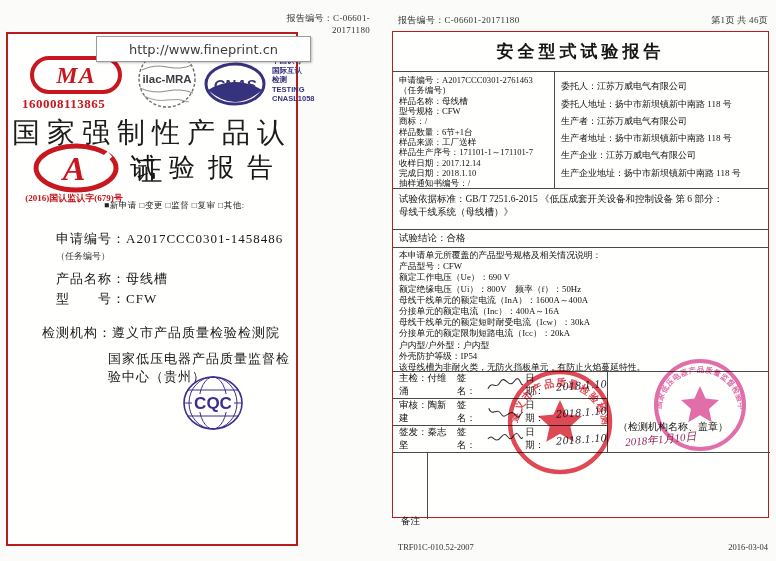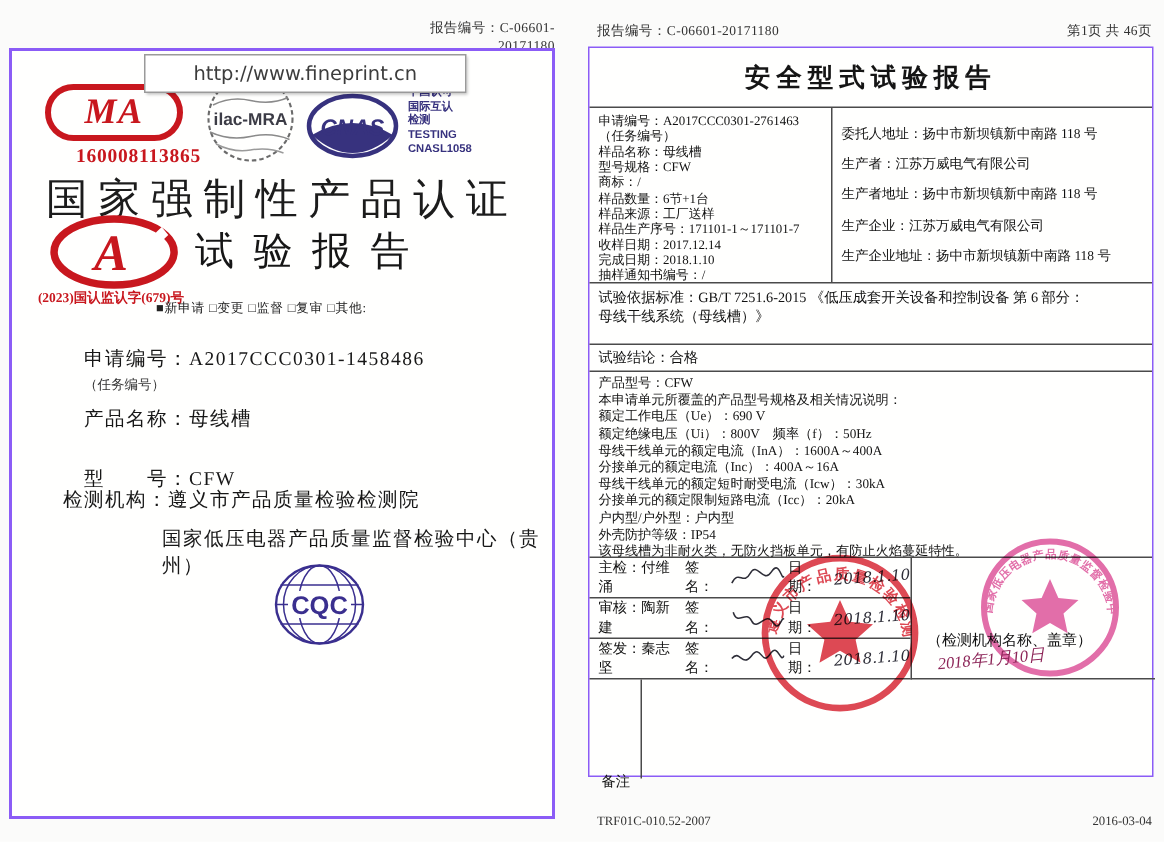"安全型式试验报告" .page { border: 2px solid #8b5cf6 -> 2px solid #b91c1c }
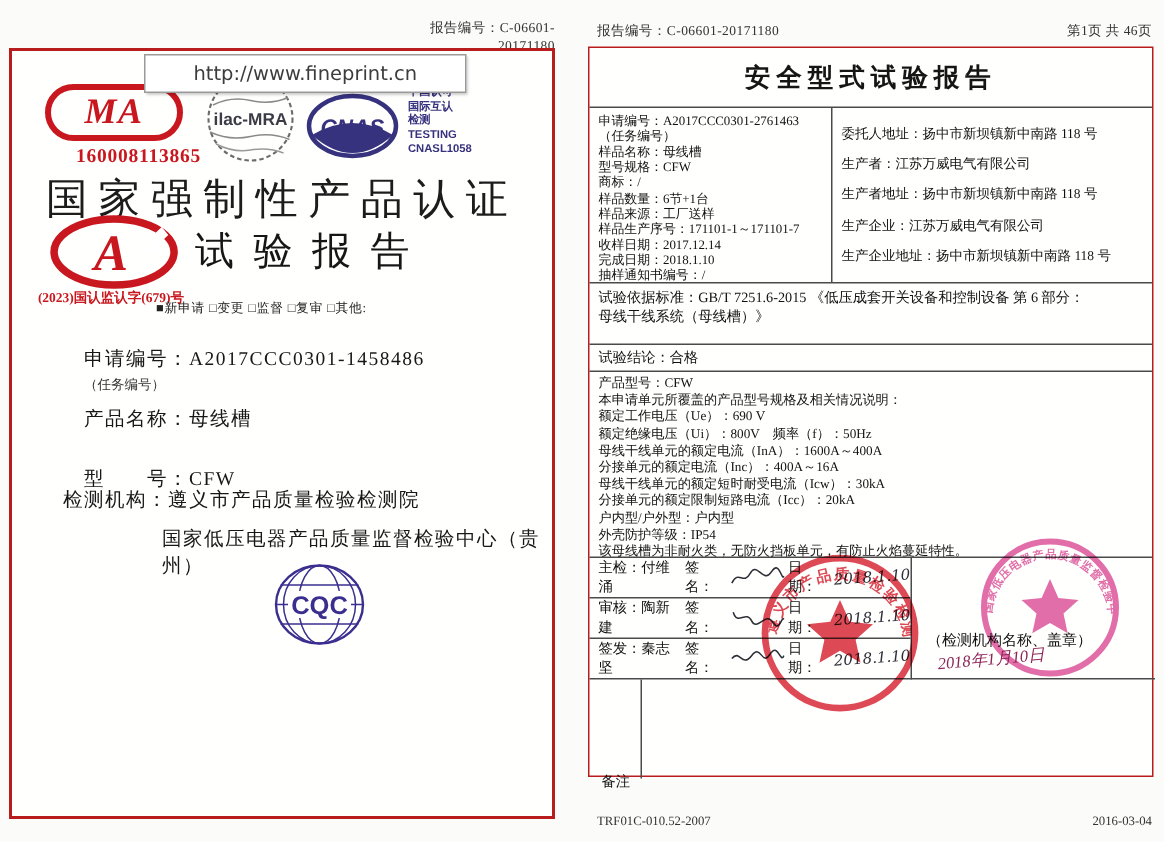"MA" #left-page { width: 364px -> 292px }
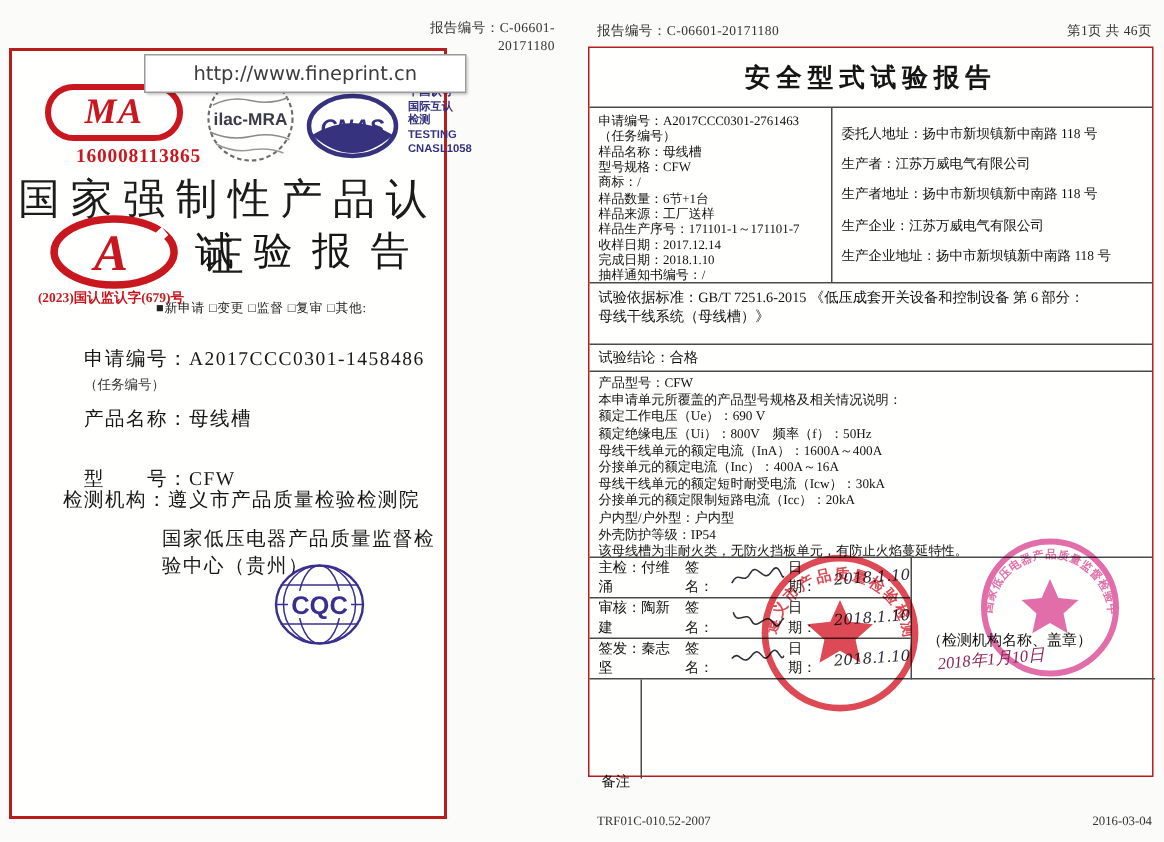"委托人：江苏万威电气有限公司" div { html: none -> <div>委托人：江苏万威电气有限公司</div> }
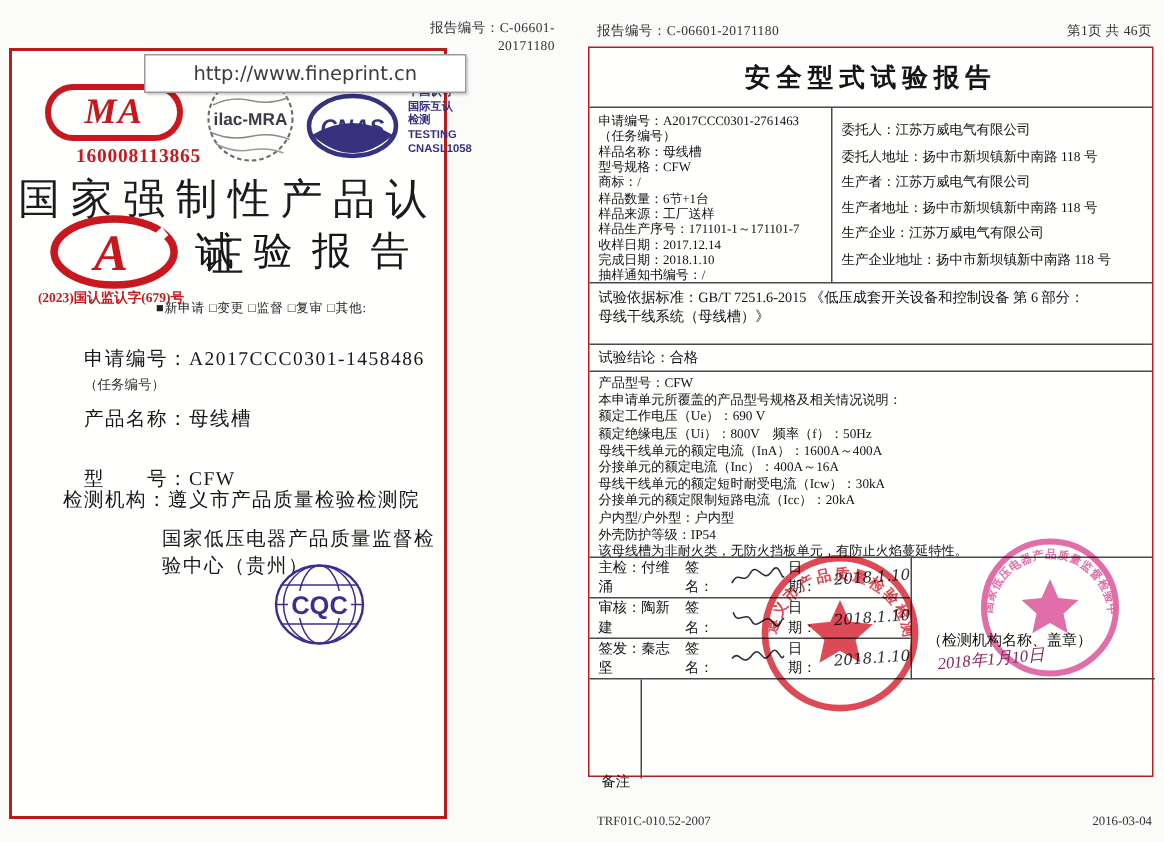"160008113865" .cma-number { text-align: right -> left }
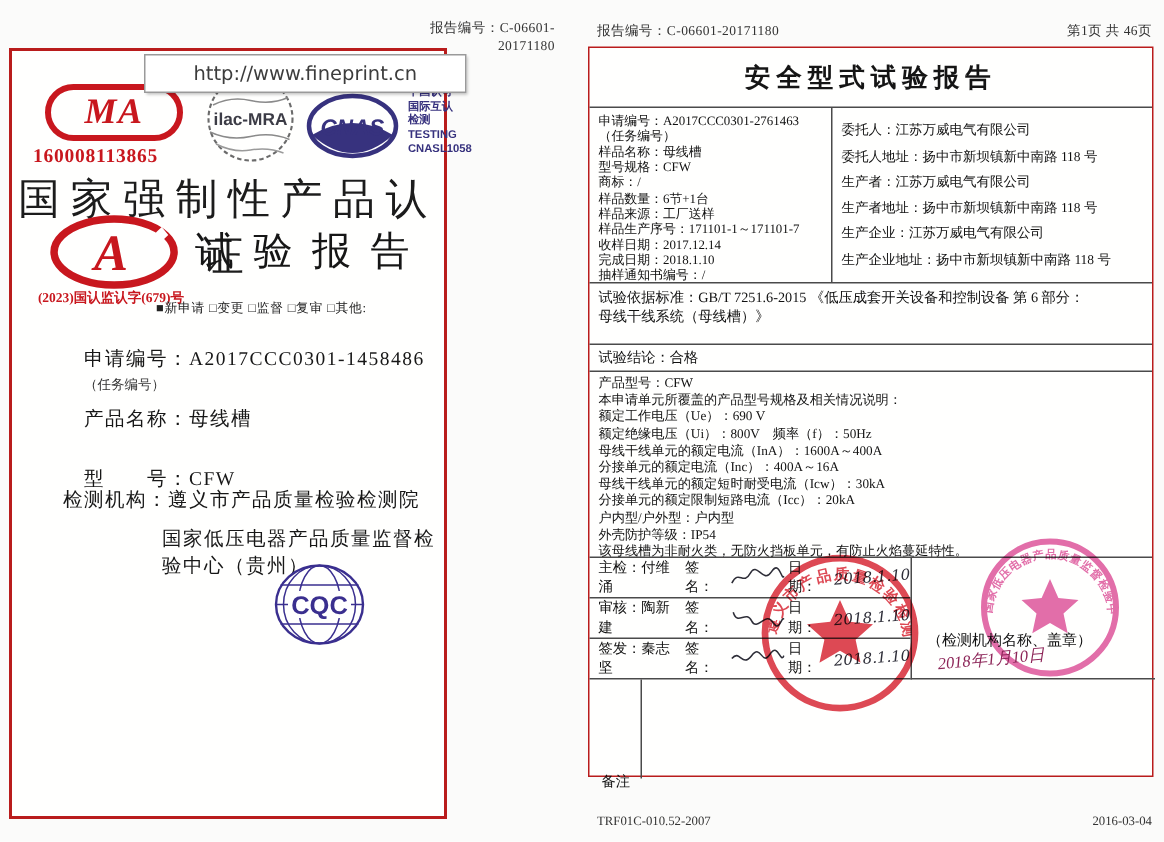"(2023)国认监认字(679)号" div.abs { text: 2023 -> 2016 }
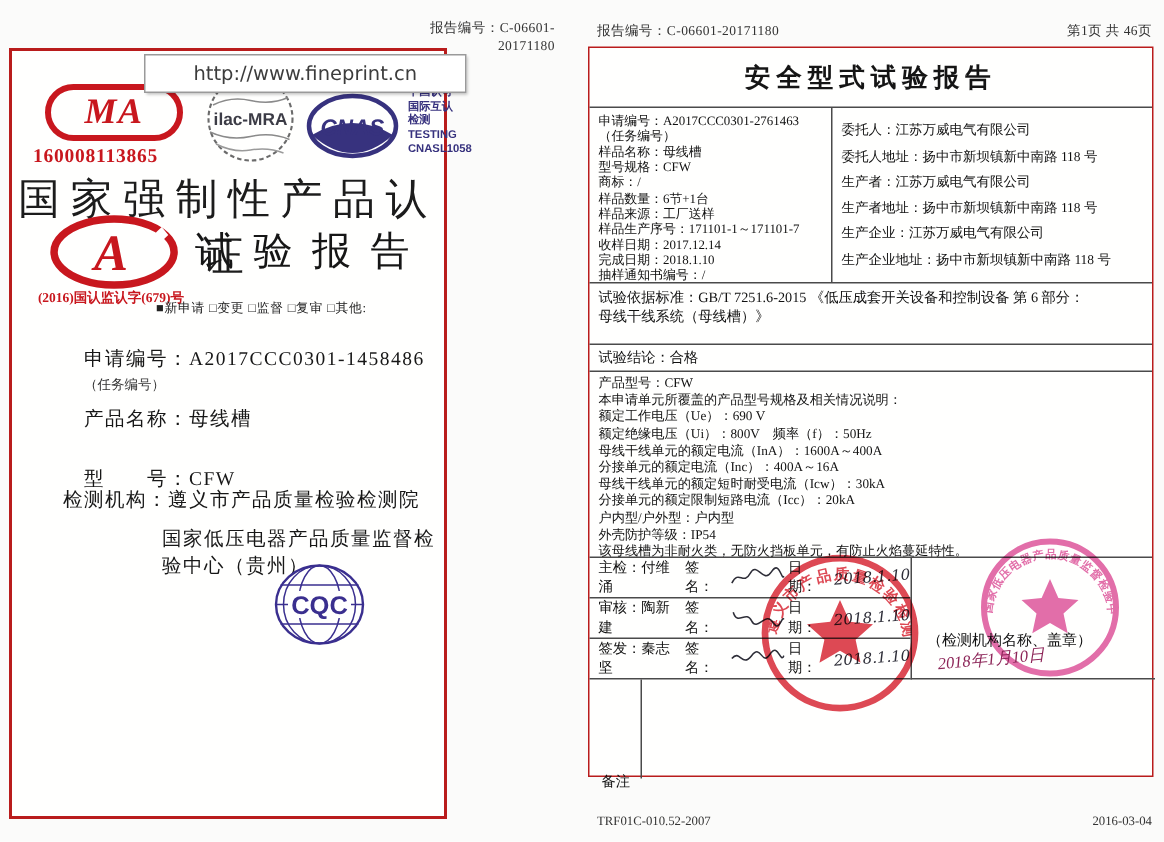"产品型号：CFW" div { order: before "本申请单元所覆盖的产品型号规格及相关情况说明：" -> after "本申请单元所覆盖的产品型号规格及相关情况说明：" }
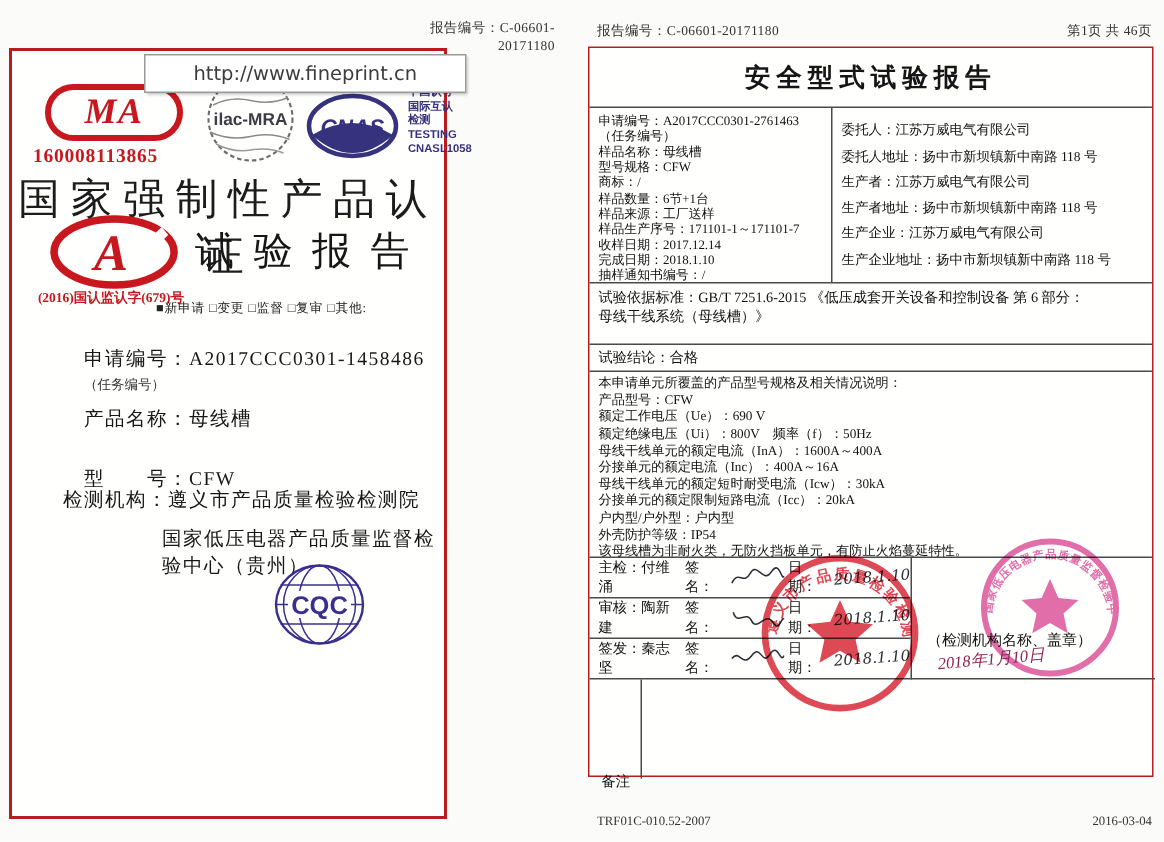"型 号：CFW" div.abs { top: 276px -> 256px }
